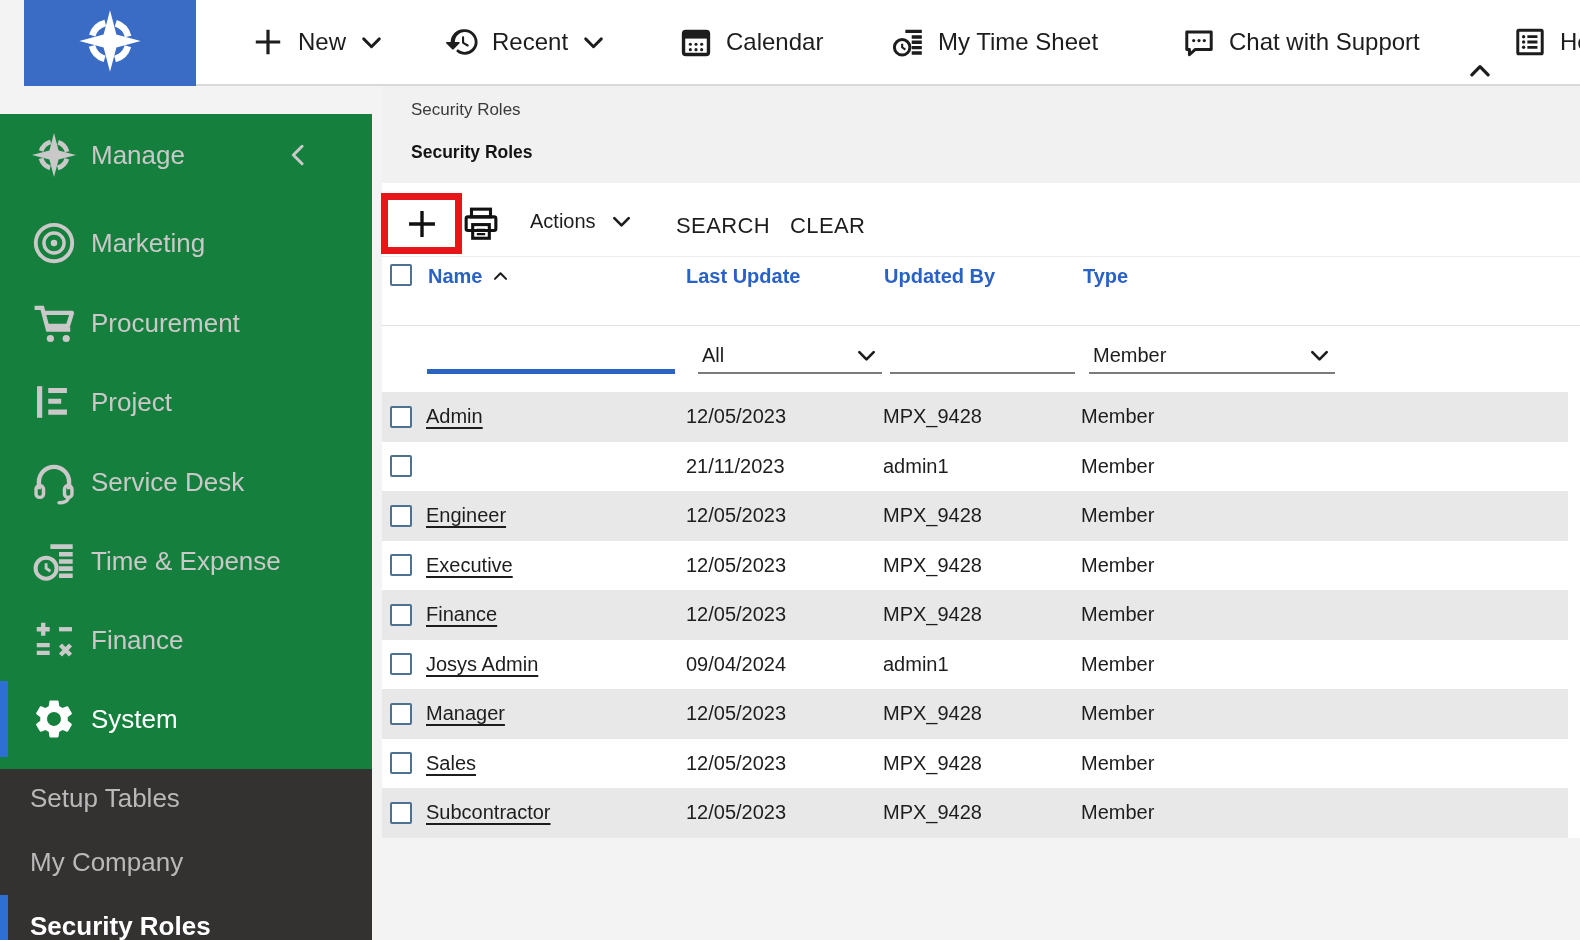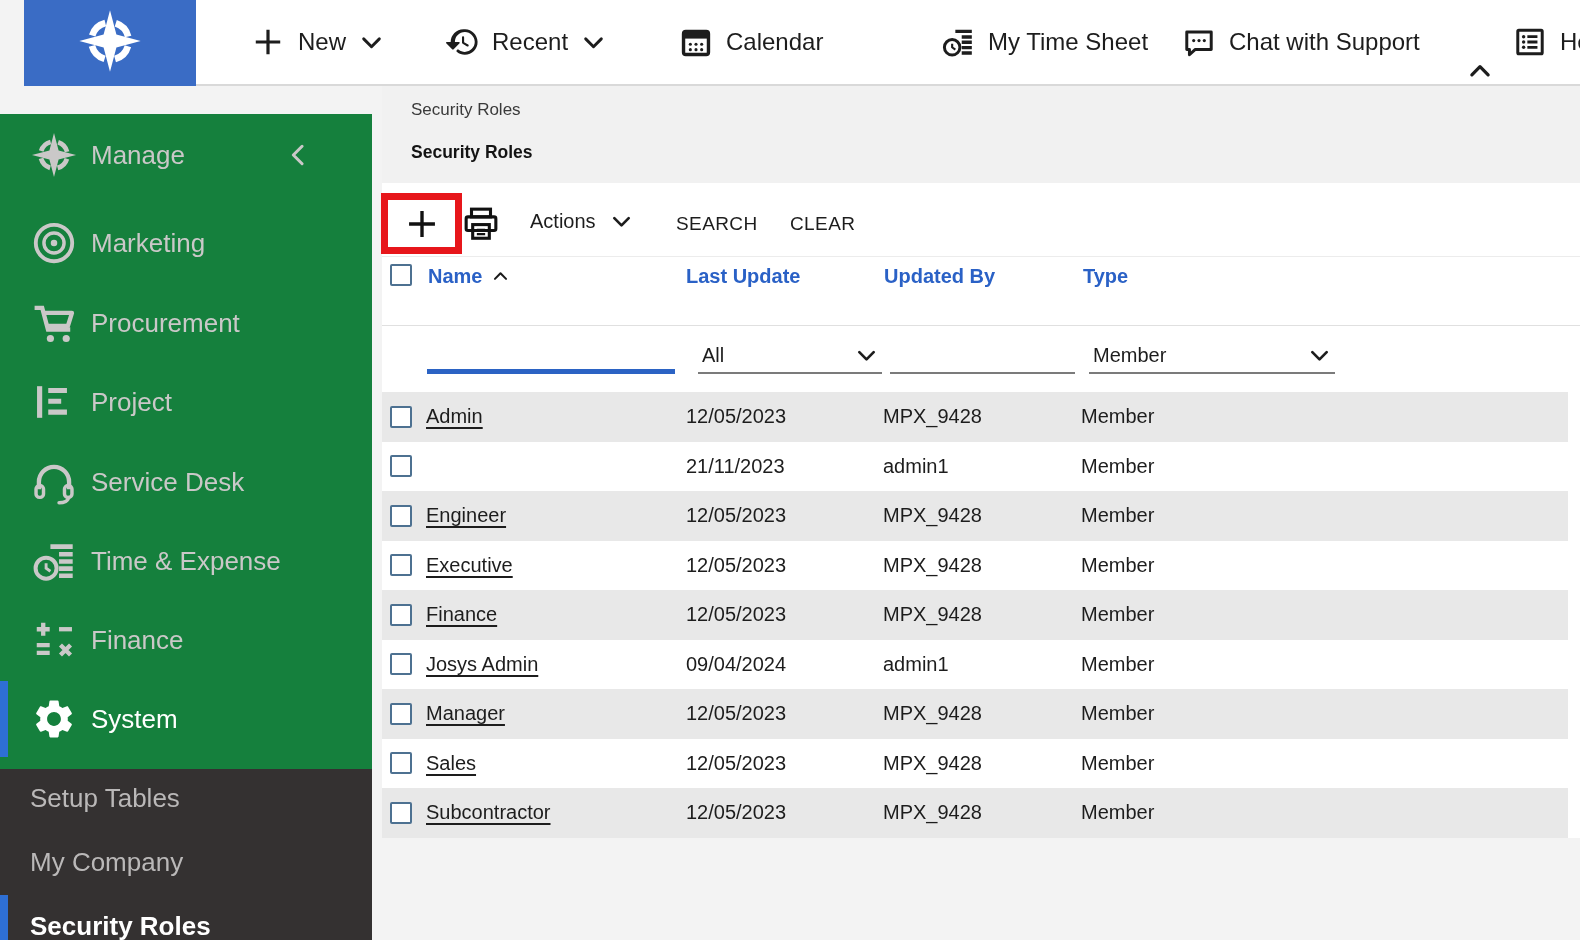"My Time Sheet" .top-item-3 { left: 917px -> 867px }
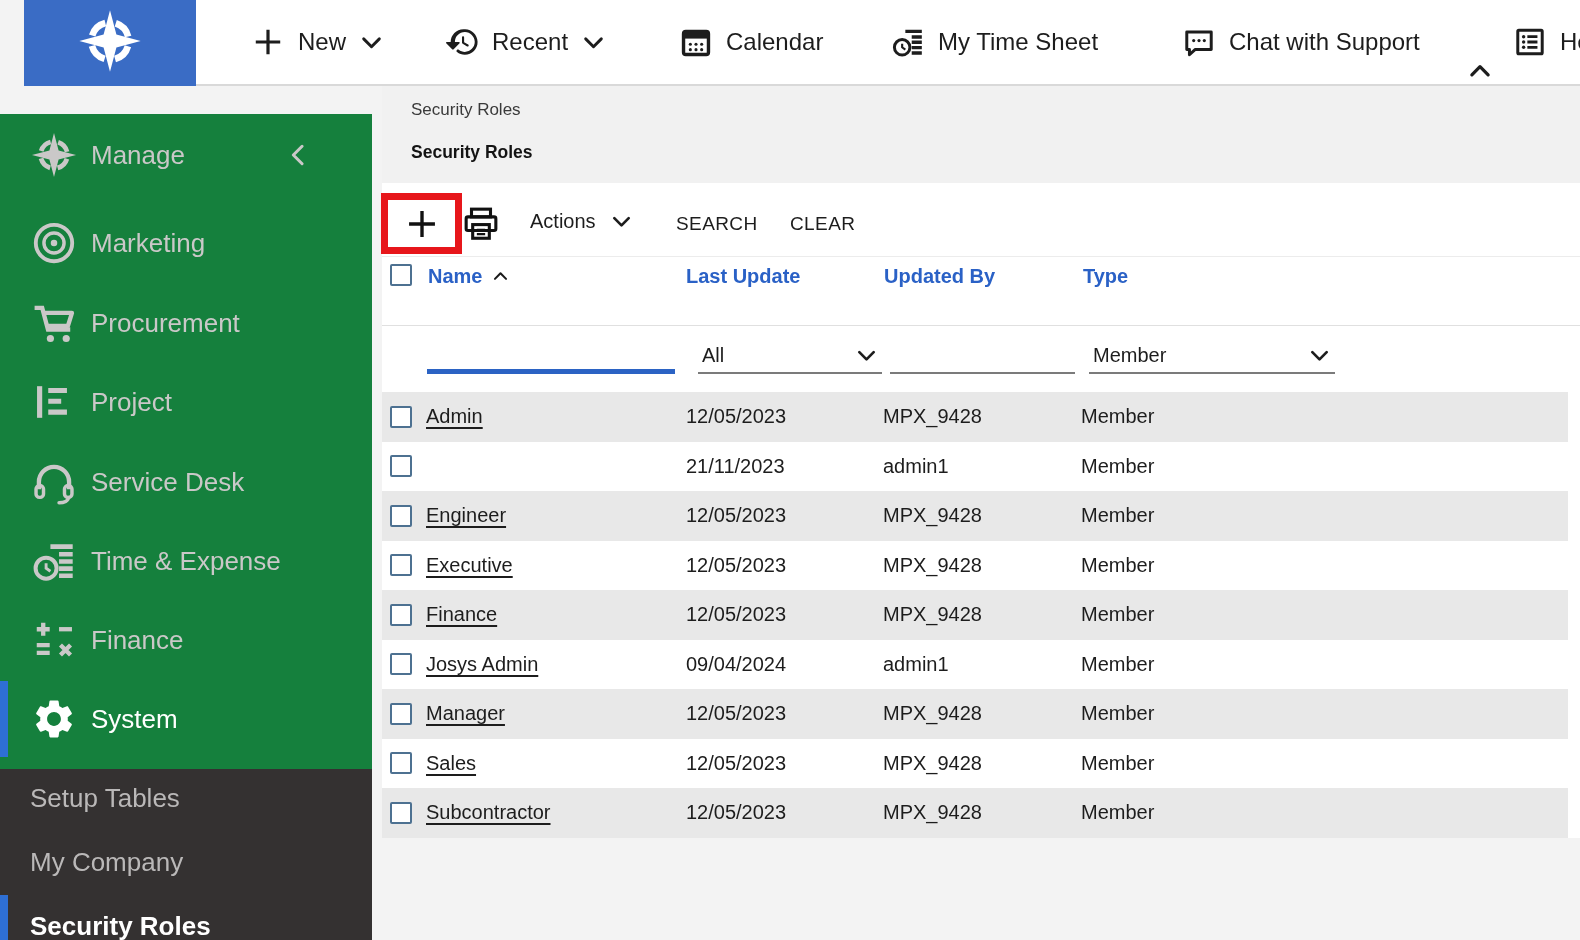"SEARCH" .text-btn { font-size: 19px -> 22px }
